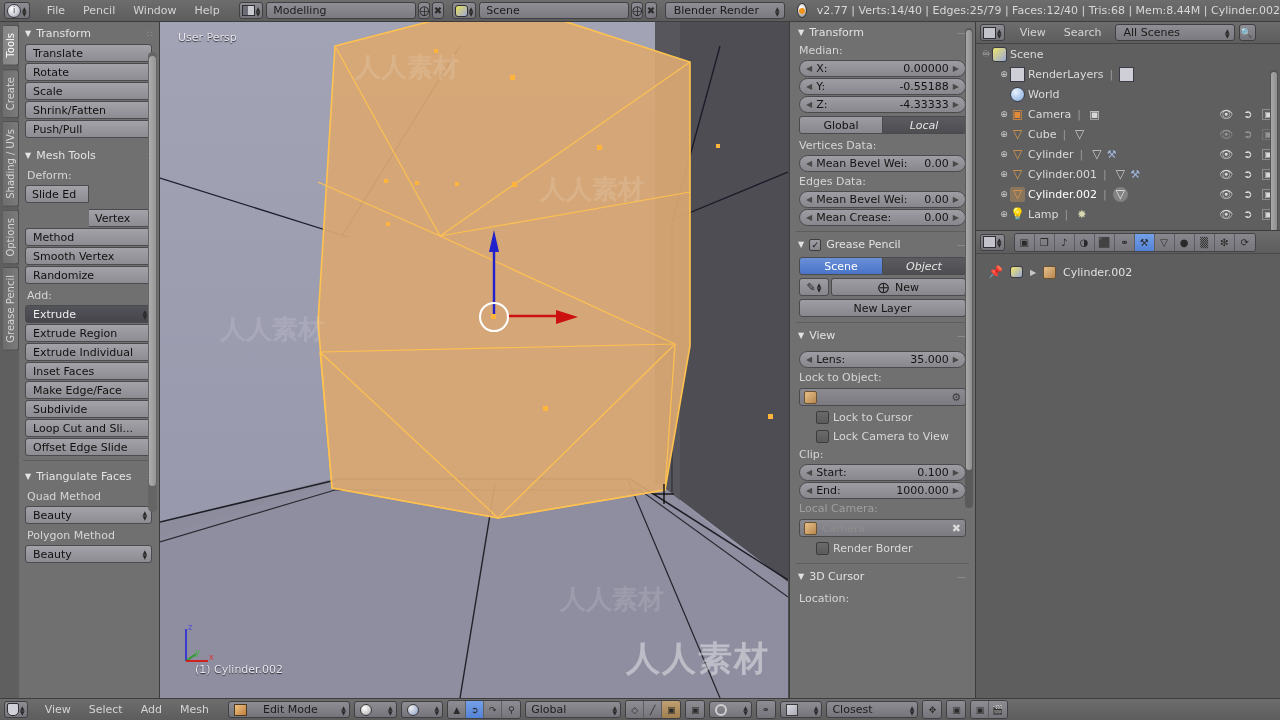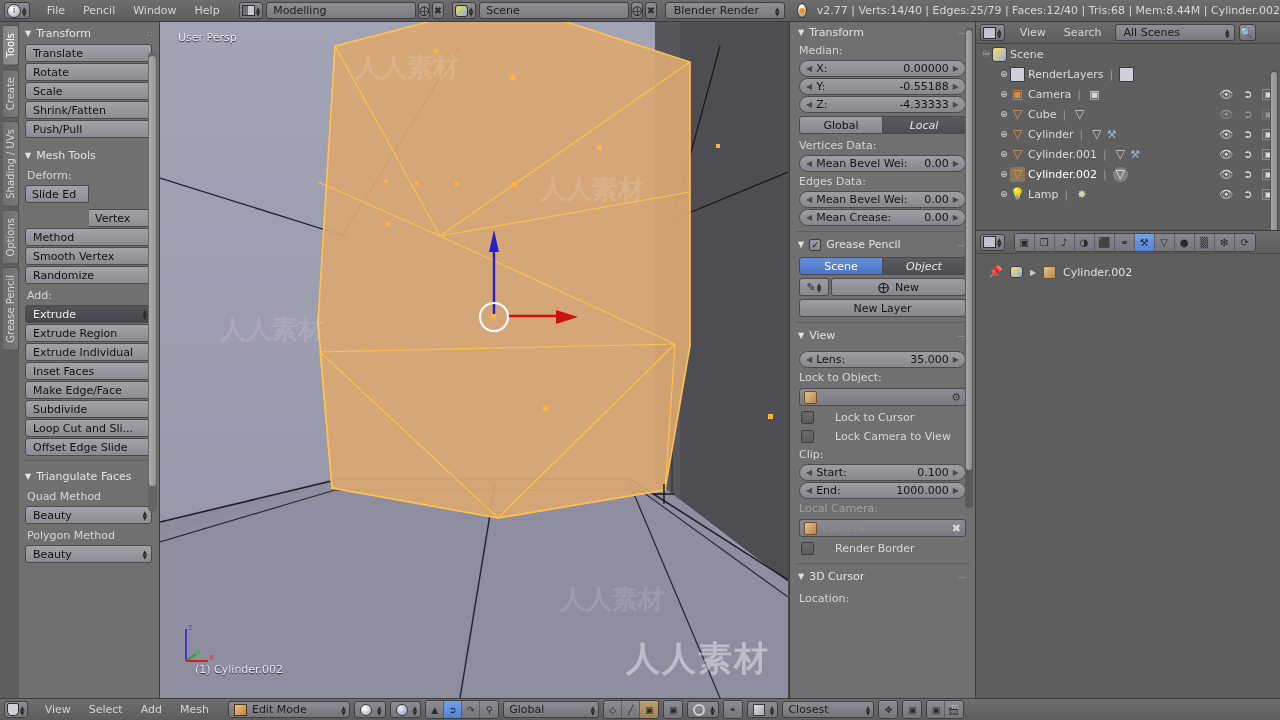"World" div.ol-row { html: none -> <div> <span></span> <span></span> <span>World</span> </div> }
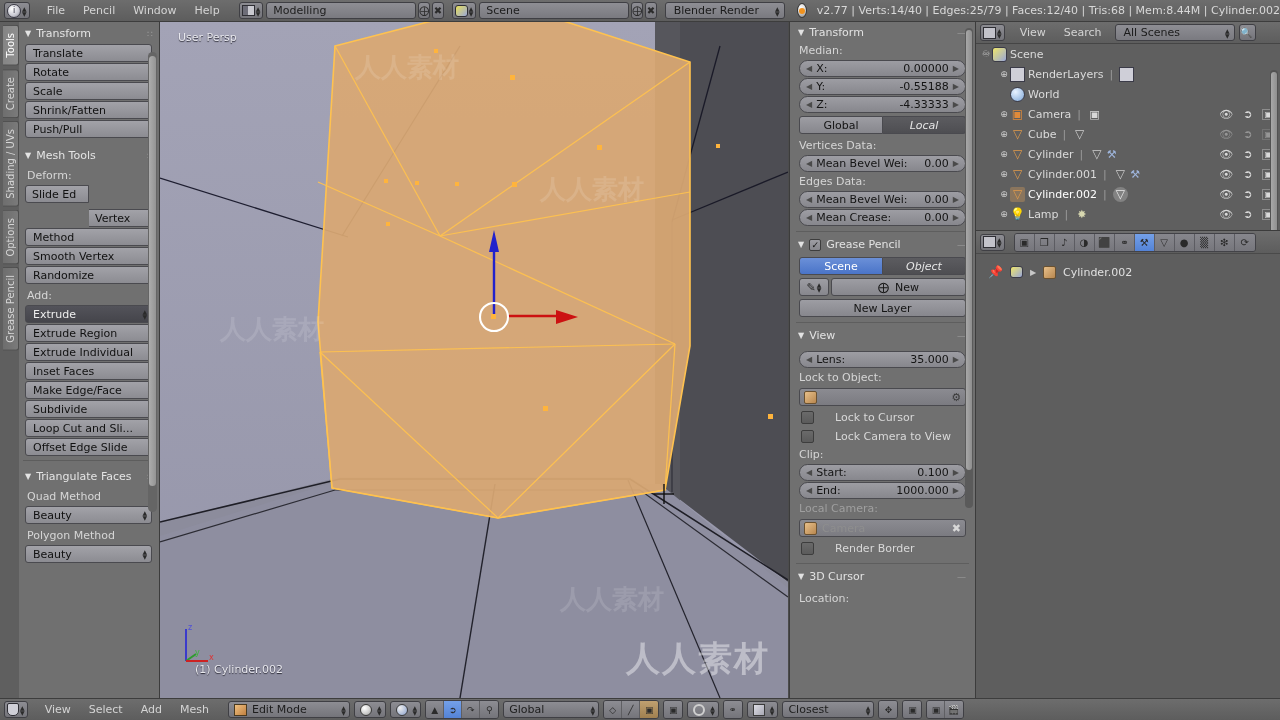"Lock to Cursor" .chkrow { gap: 21px -> 4px; padding: 3px 11px -> 3px 26px }
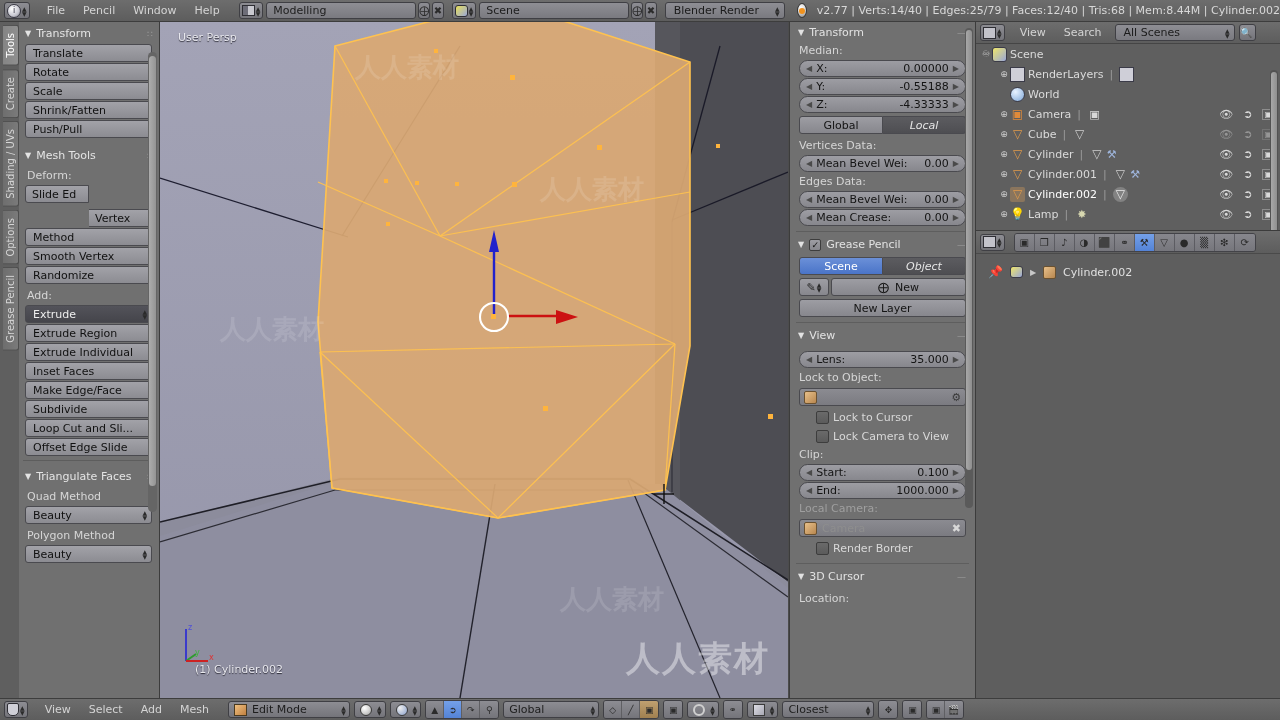"Edit Mode" .vh-drop { gap: 5px -> 16px }
